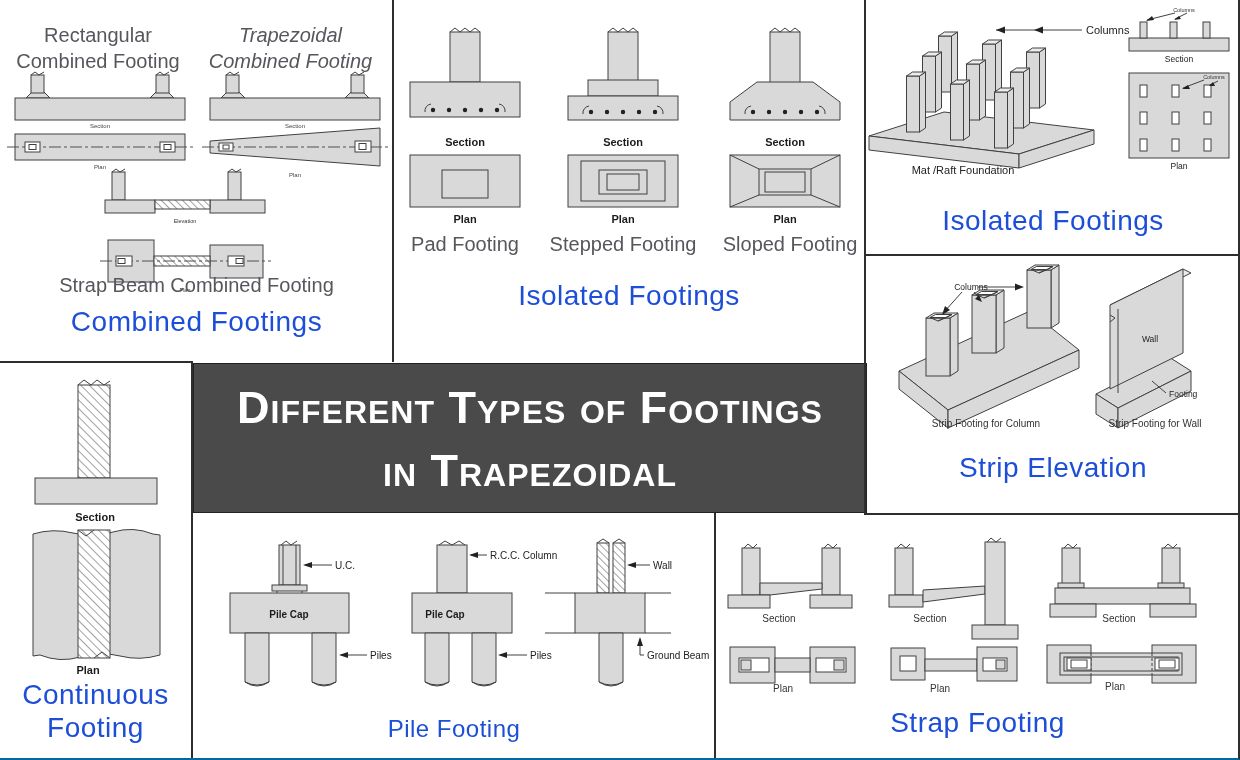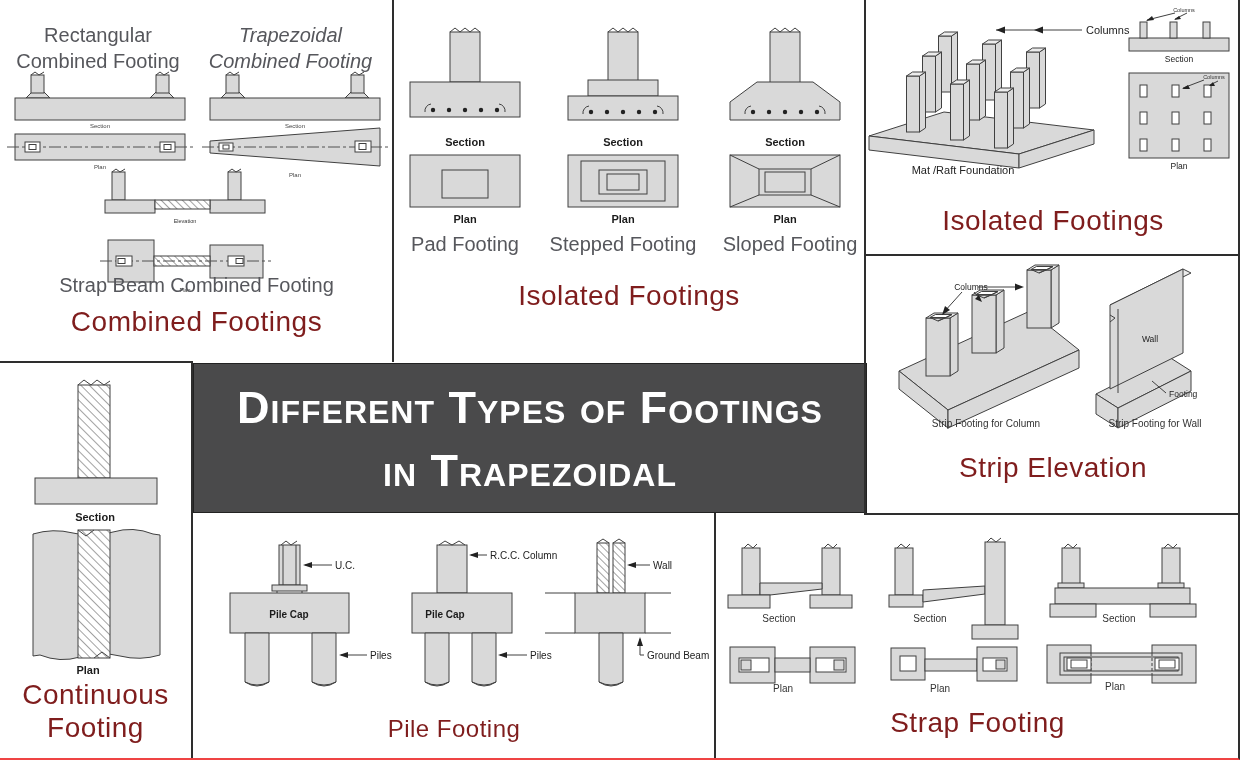"Rectangular" .stage { border-bottom: 2px solid #ef4444 -> 2px solid #0369a1 }
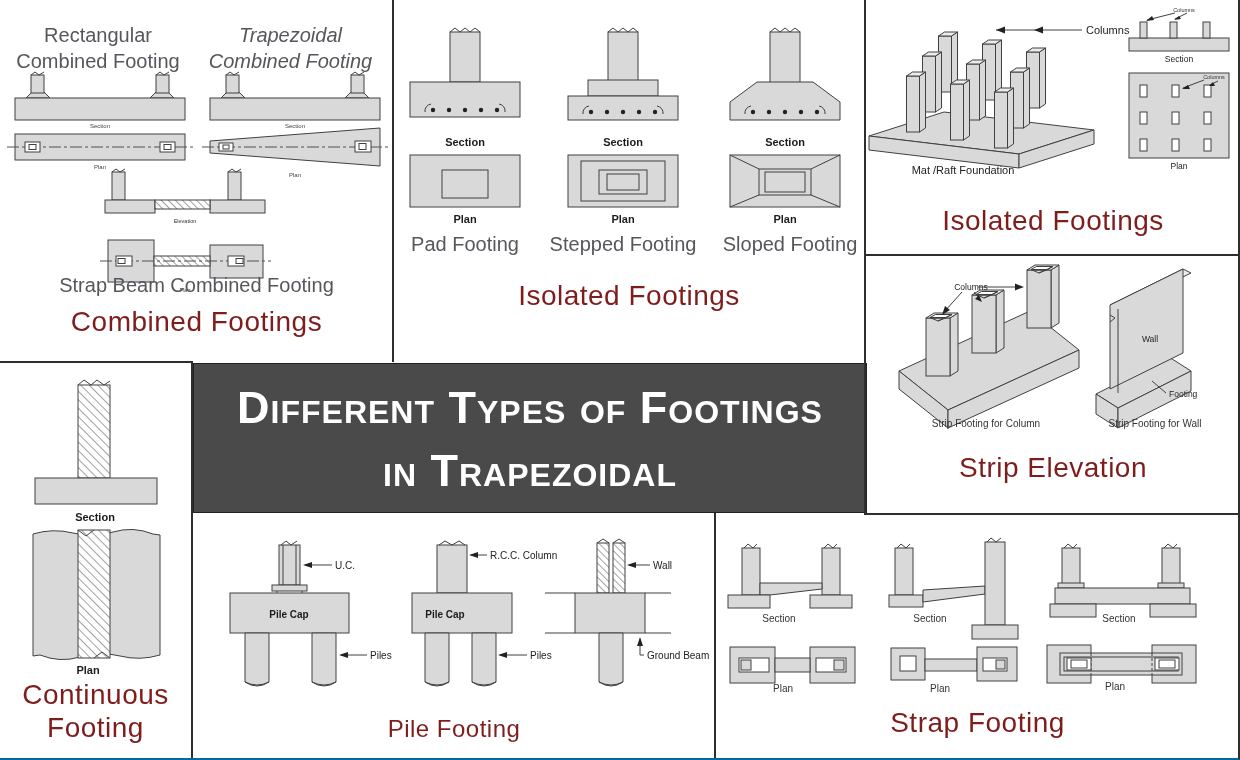"Isolated Footings" .sec-title { color: #7f1d1d -> #1d4ed8 }
